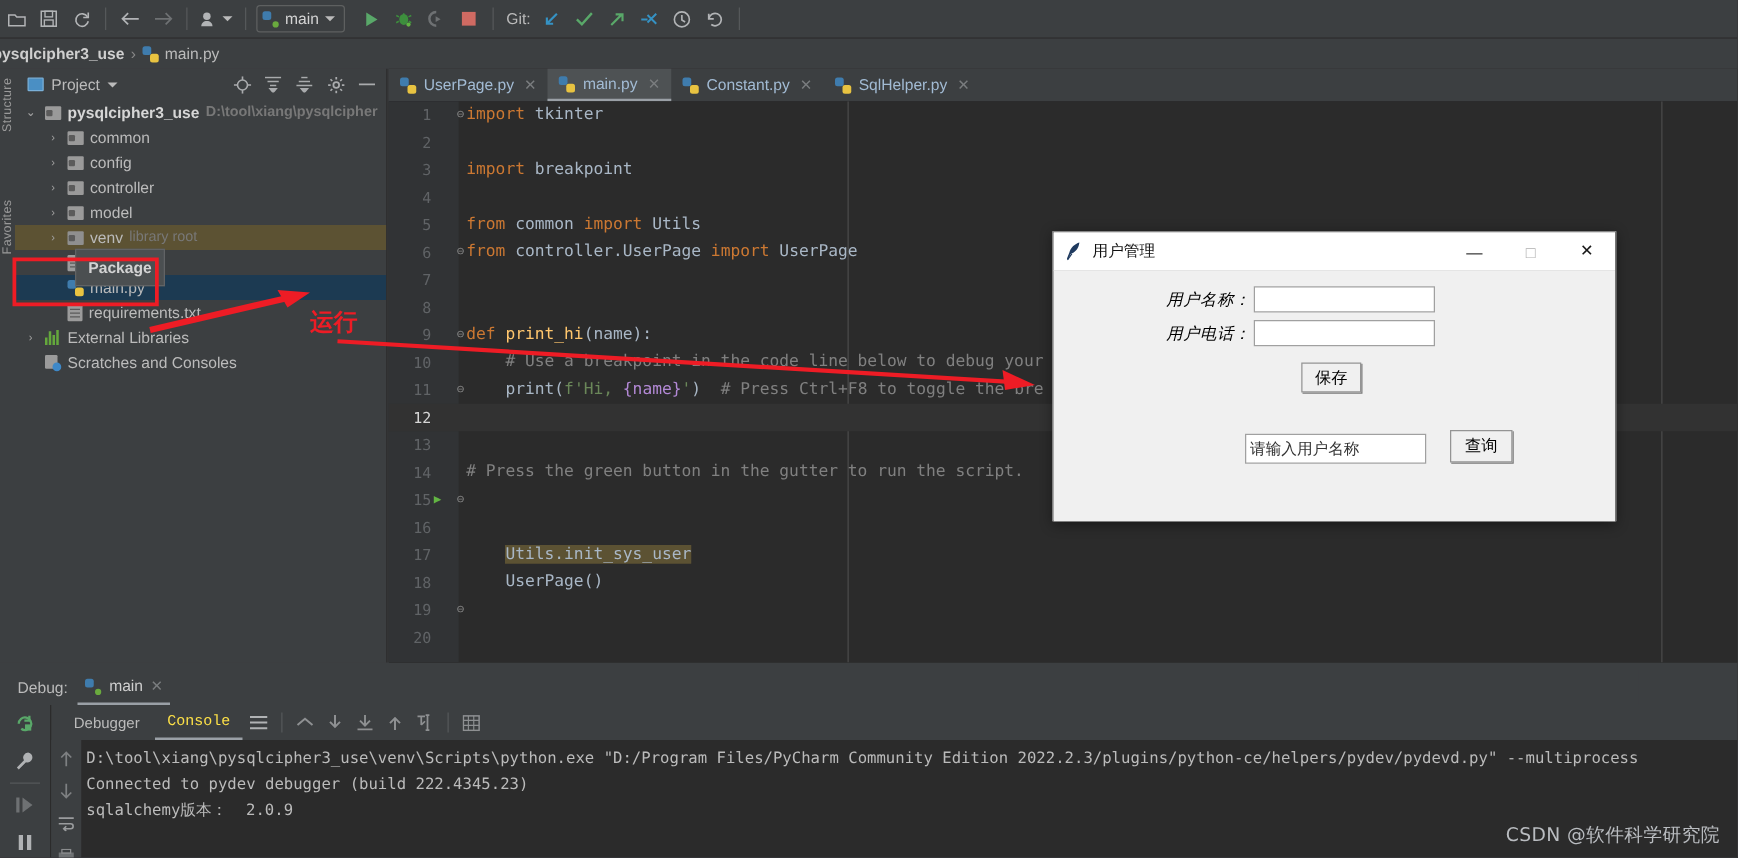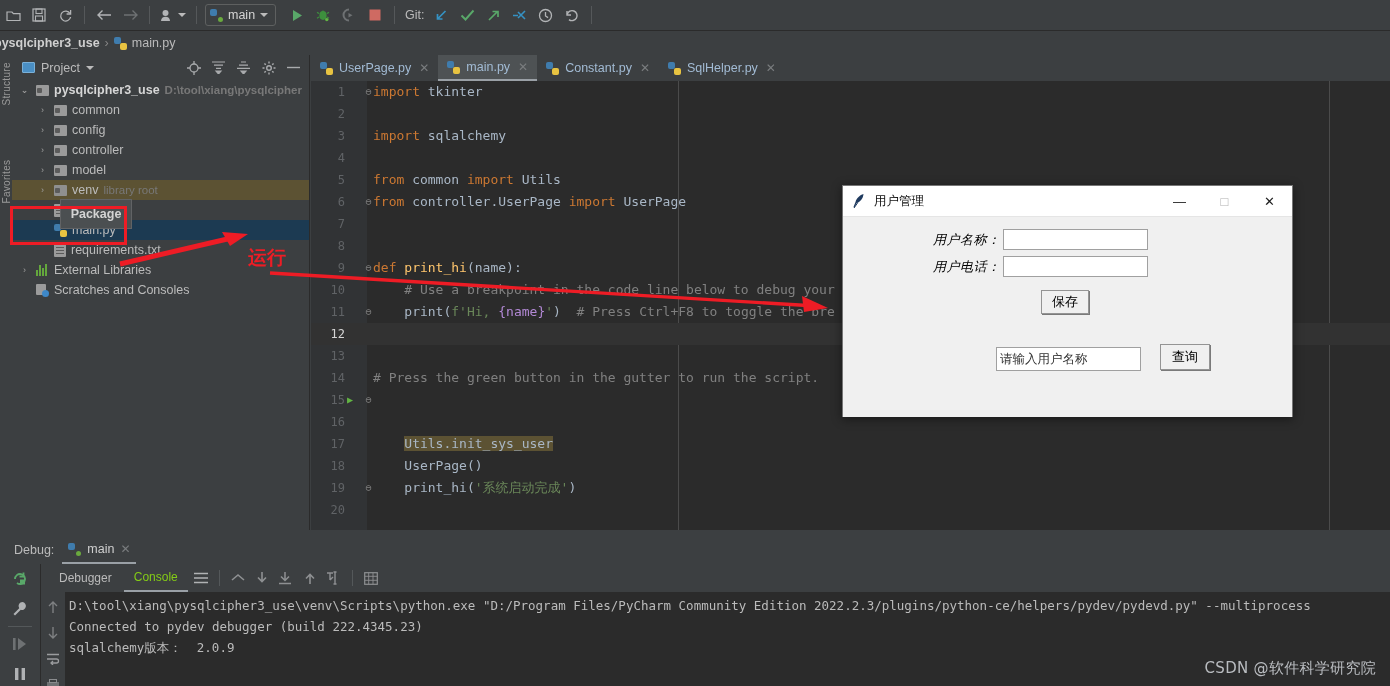"sqlalchemy" span.dft { text: sqlalchemy -> breakpoint }
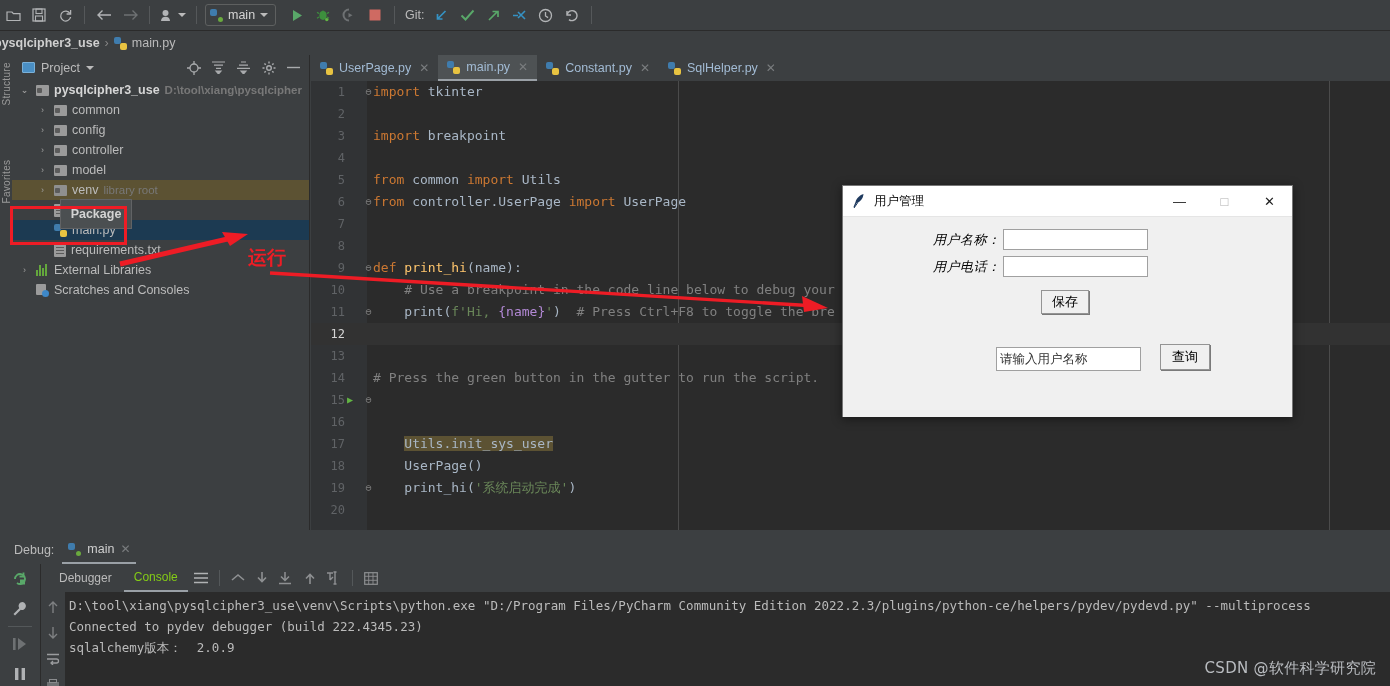"print_hi('系统启动完成')" span.ctext { html: <span><span> print_hi(</span><span>'系统启动完成'</span><span>)</span></span> -> none }
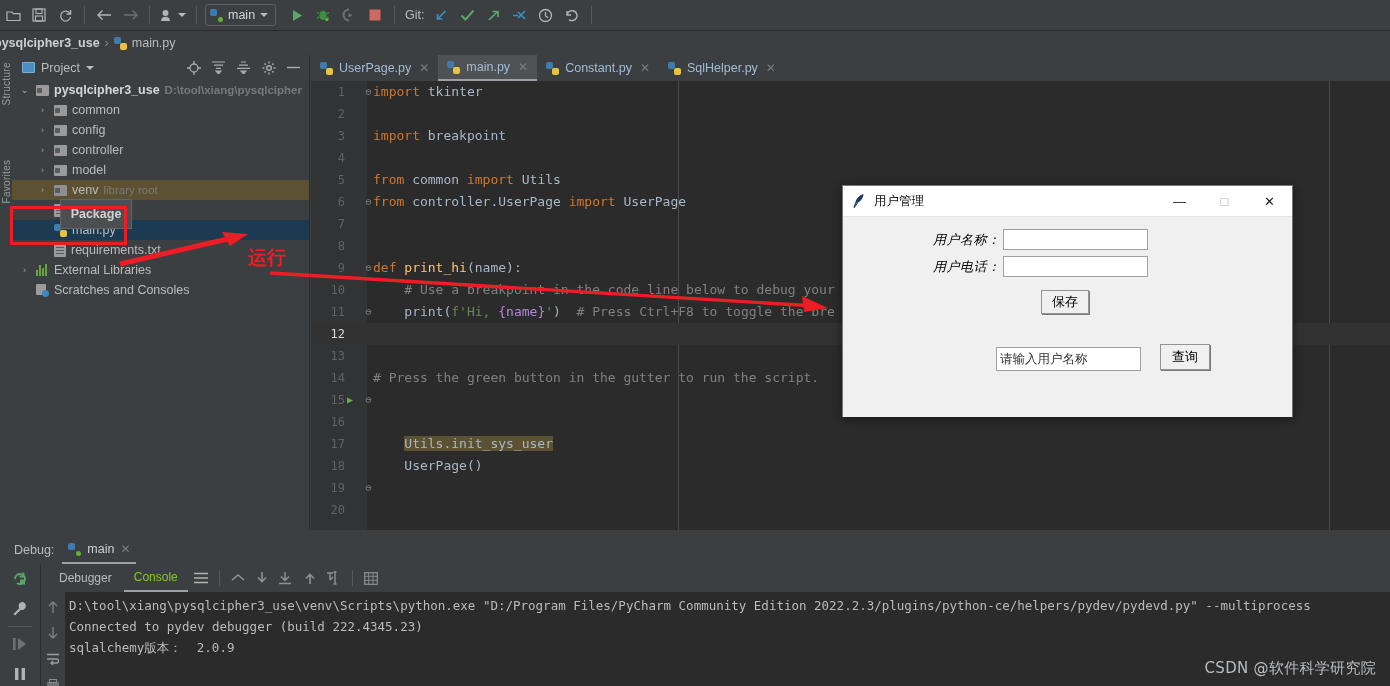"Console" .dbg-subtab.active { color: #84cc16 -> #fde047; font-family: none -> Liberation Mono, monospace }
